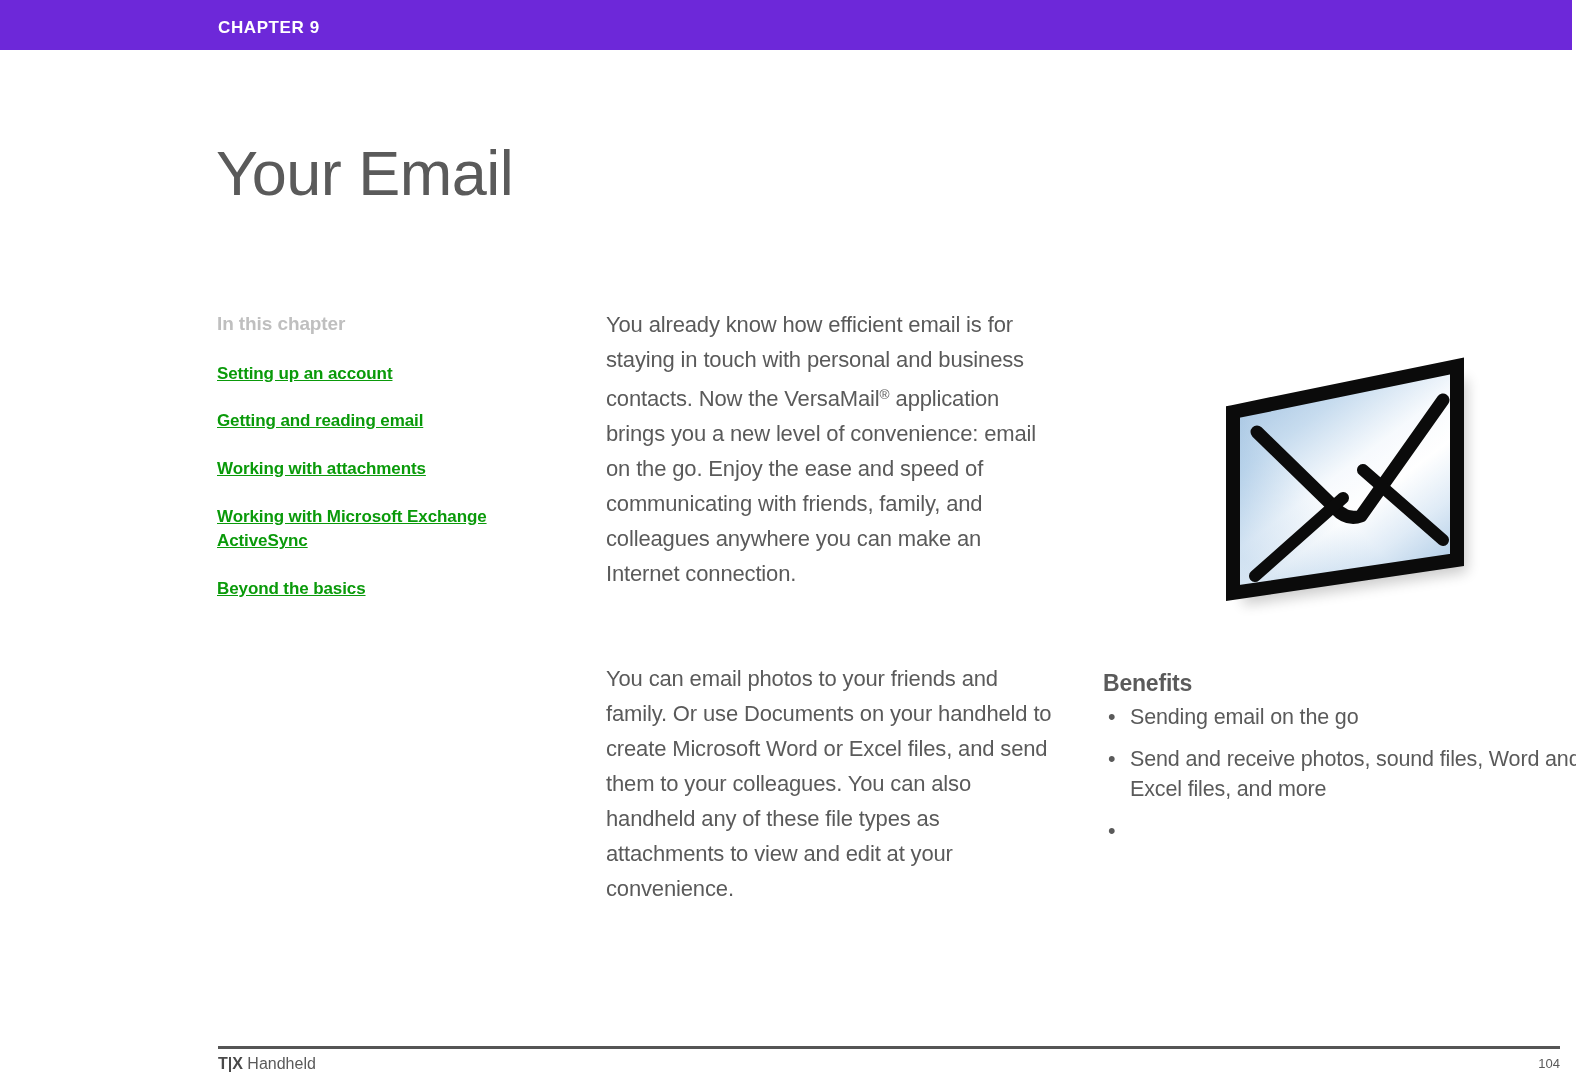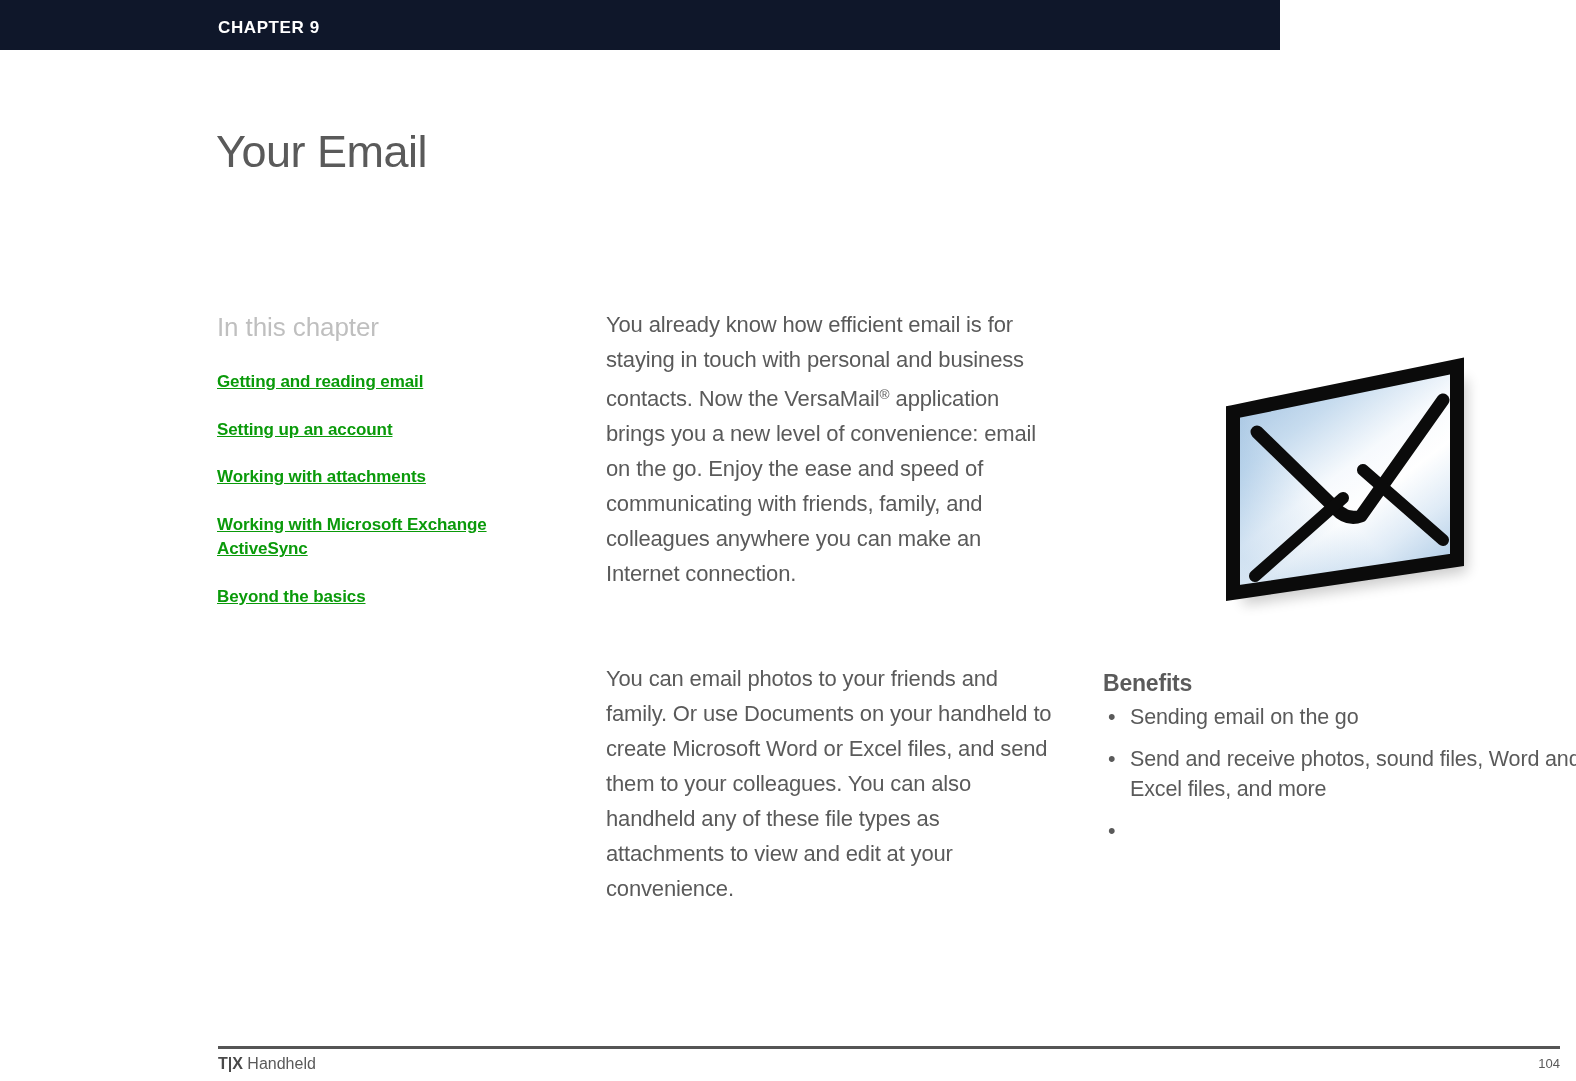"CHAPTER 9" .chapter-bar { background: #0f172a -> #6d28d9; width: 1280px -> 1572px }
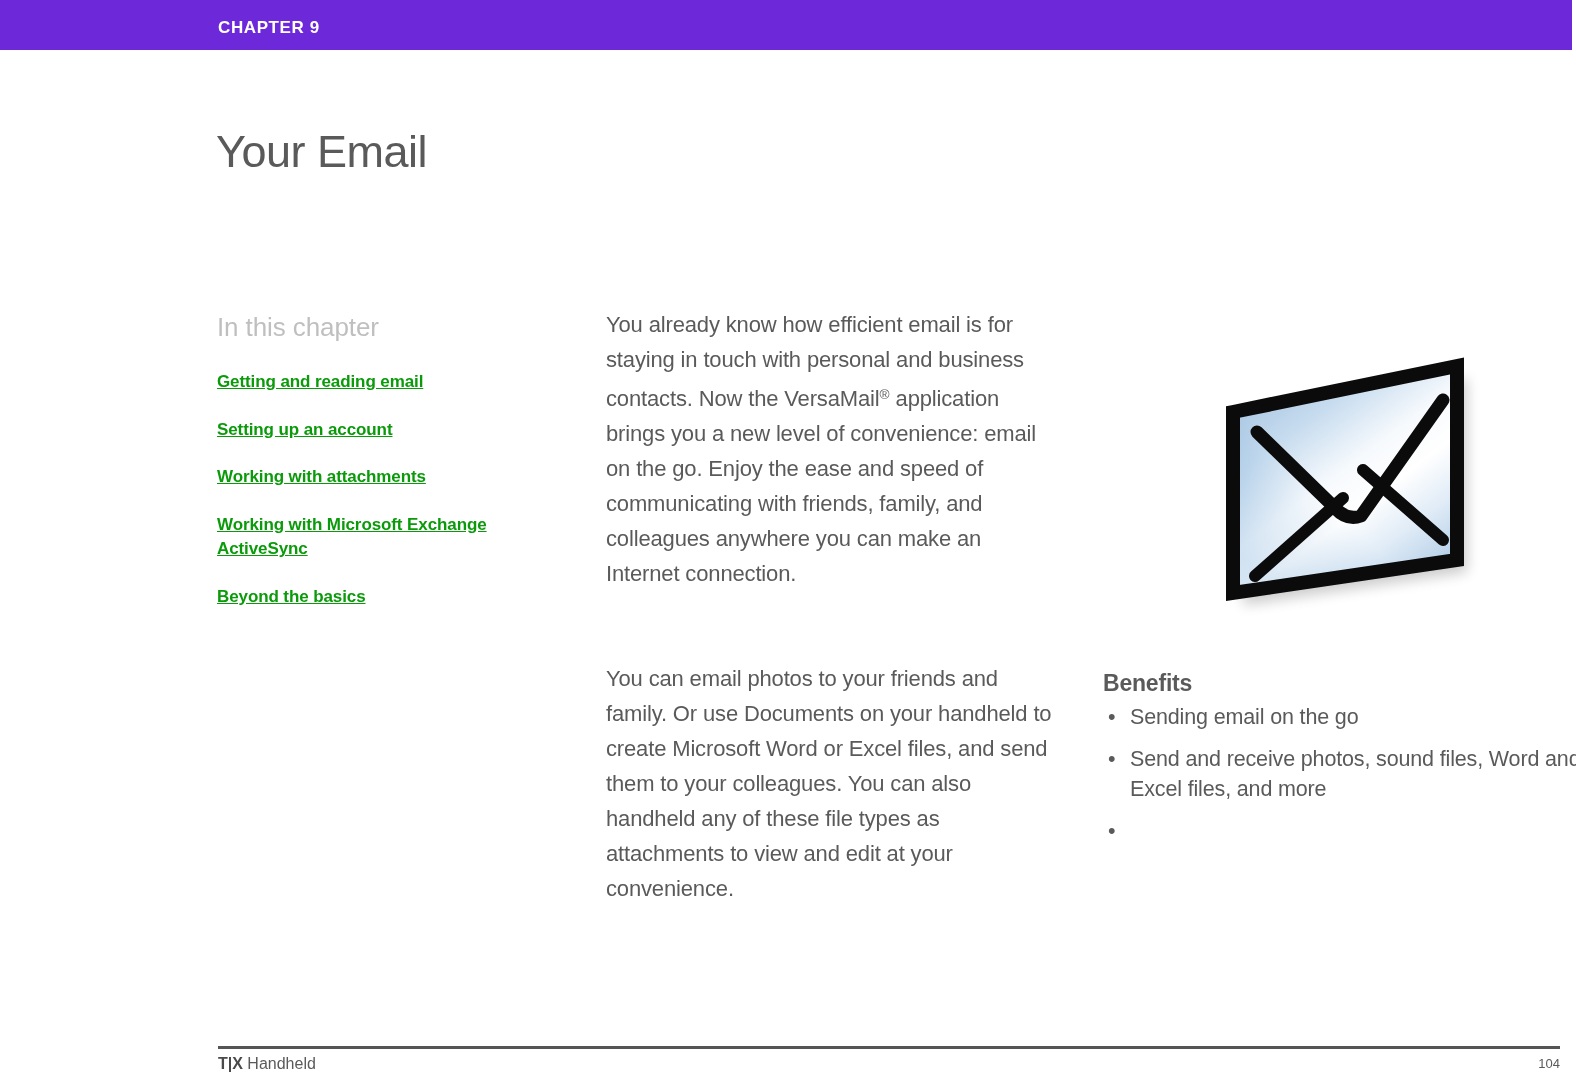"Your Email" .page-title { font-size: 45px -> 63px }
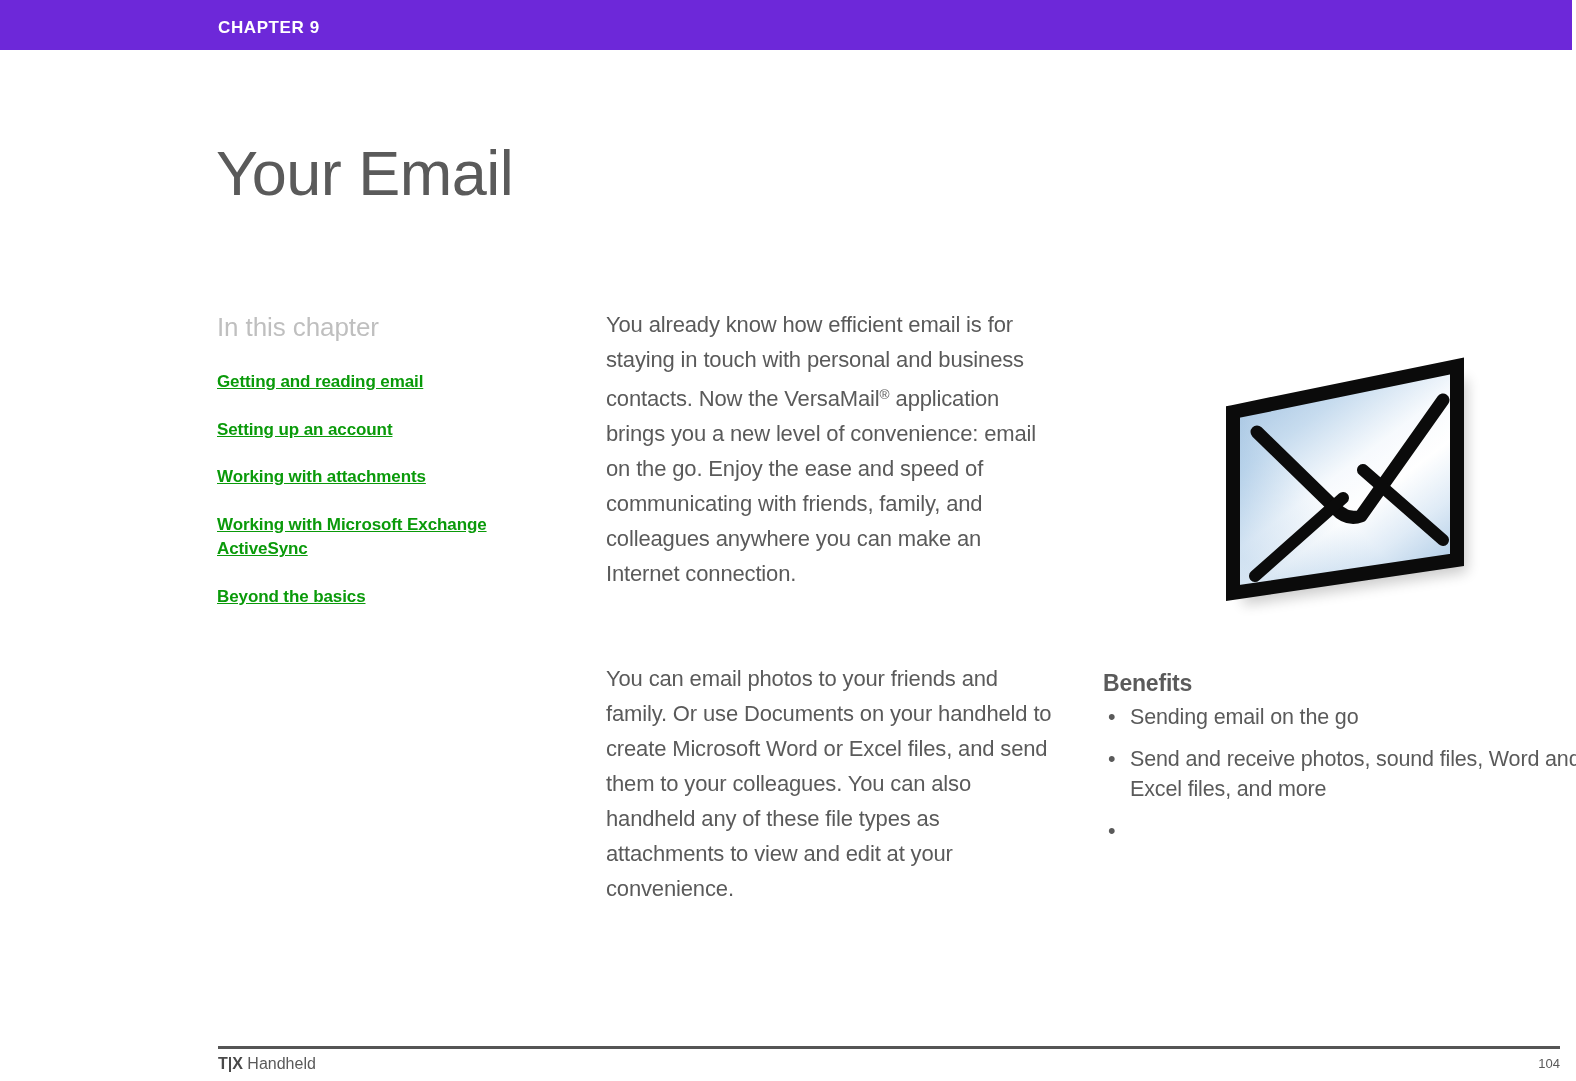"In this chapter" .sidebar-heading { font-size: 26px -> 19px; font-weight: normal -> bold }
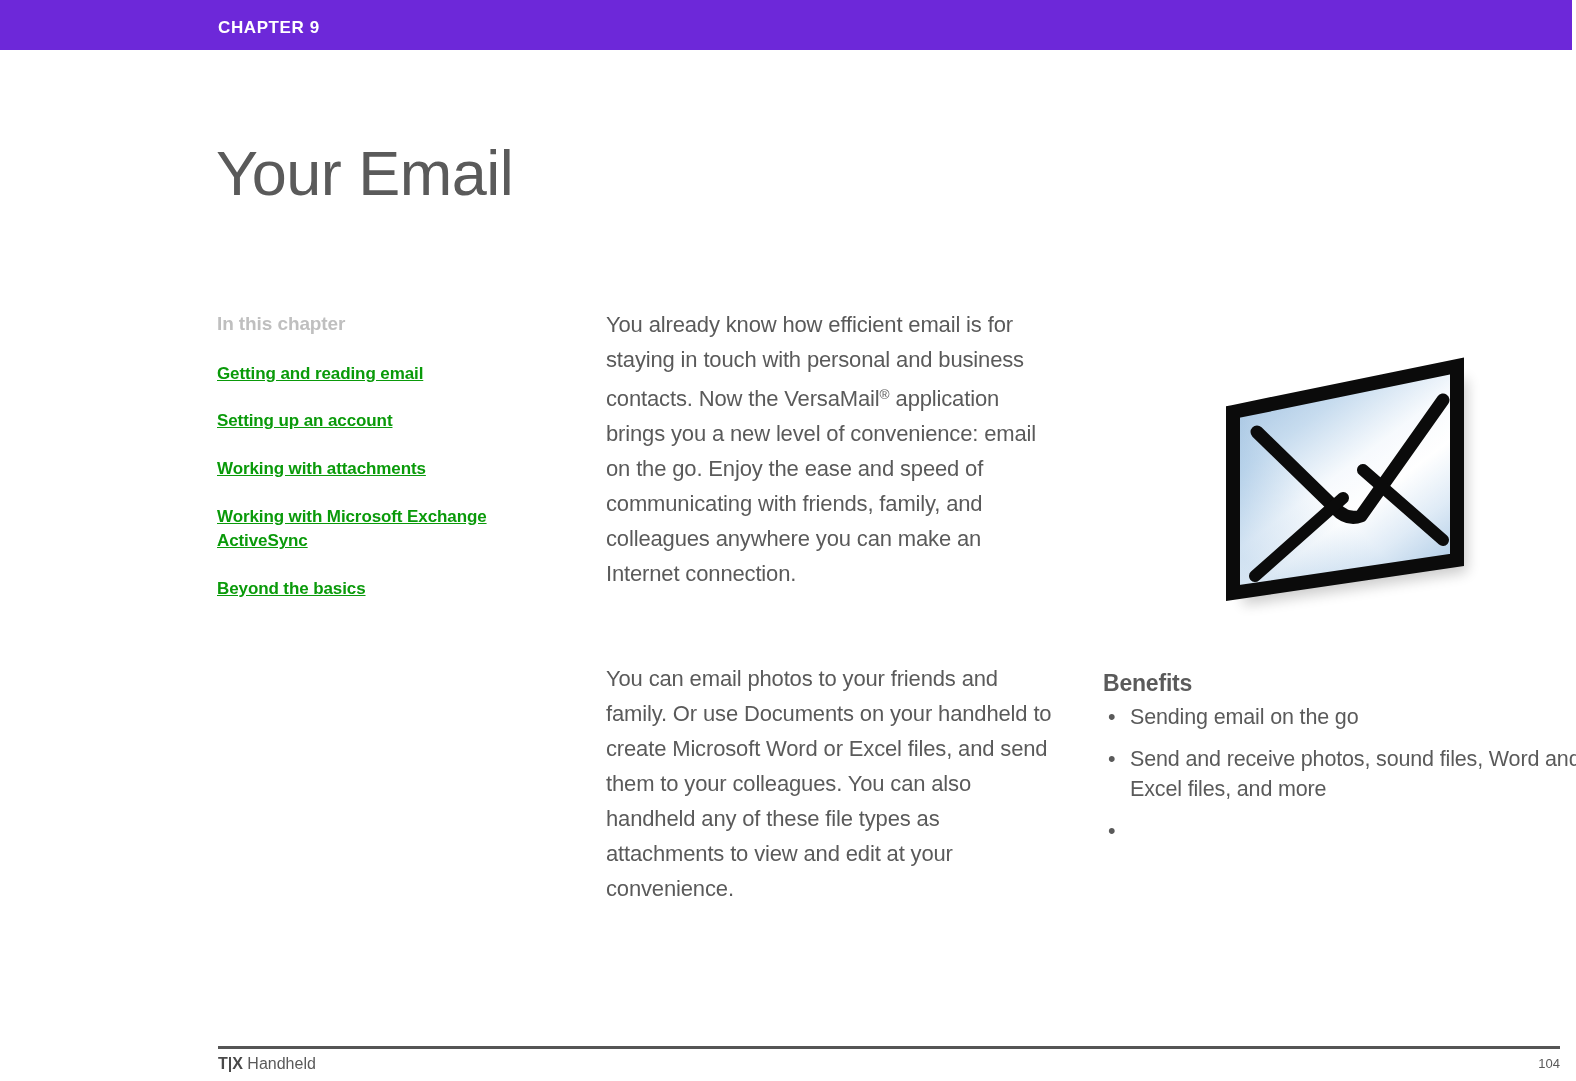"Getting and reading email" li.toc-item { order: before "Setting up an account" -> after "Setting up an account" }
